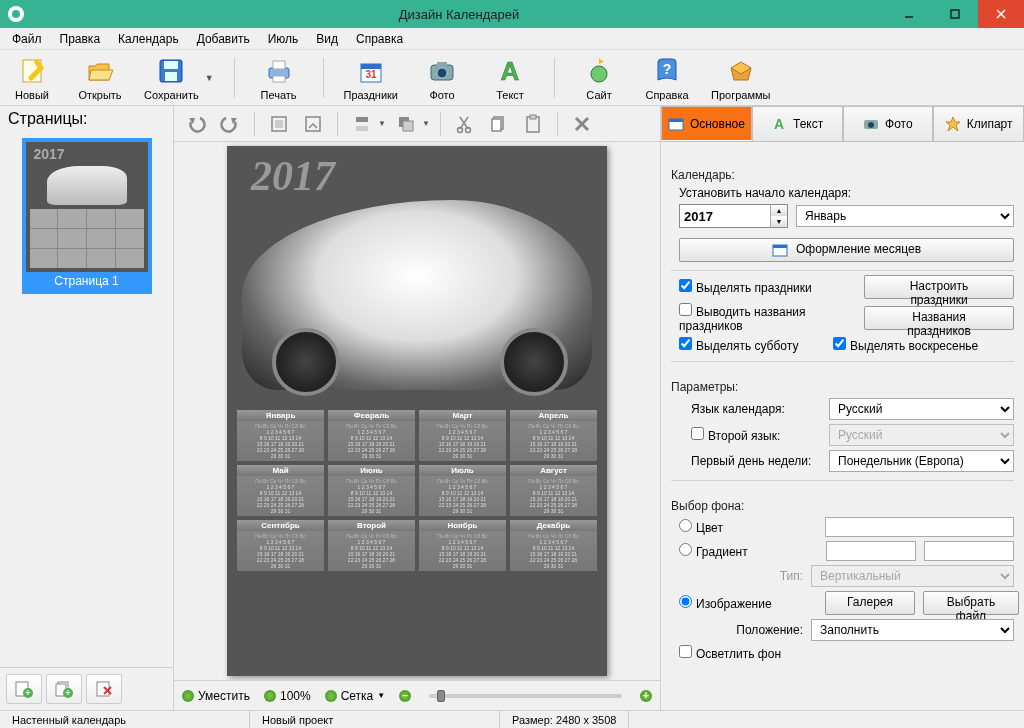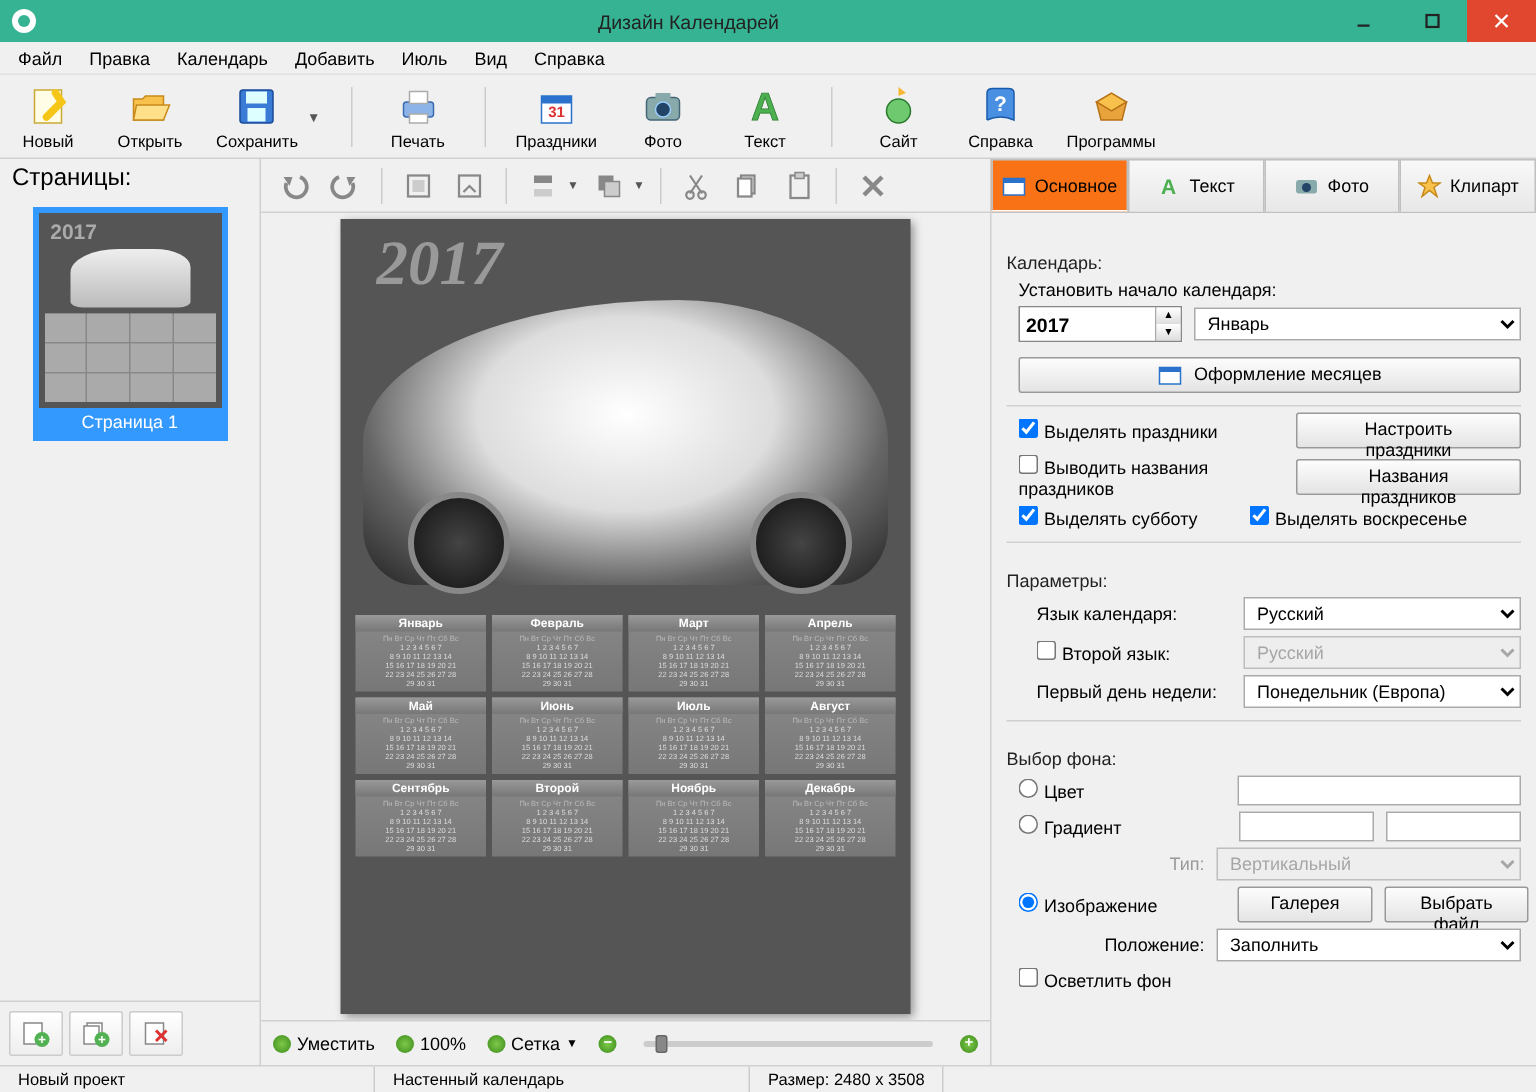"Новый проект" div.cell { order: before "Настенный календарь" -> after "Настенный календарь" }
